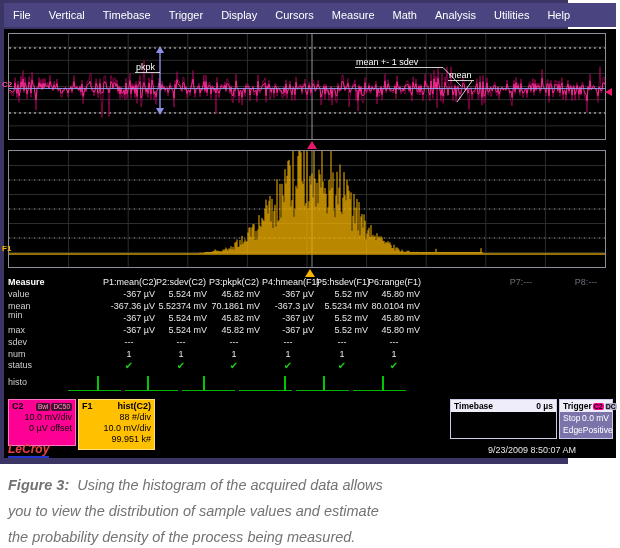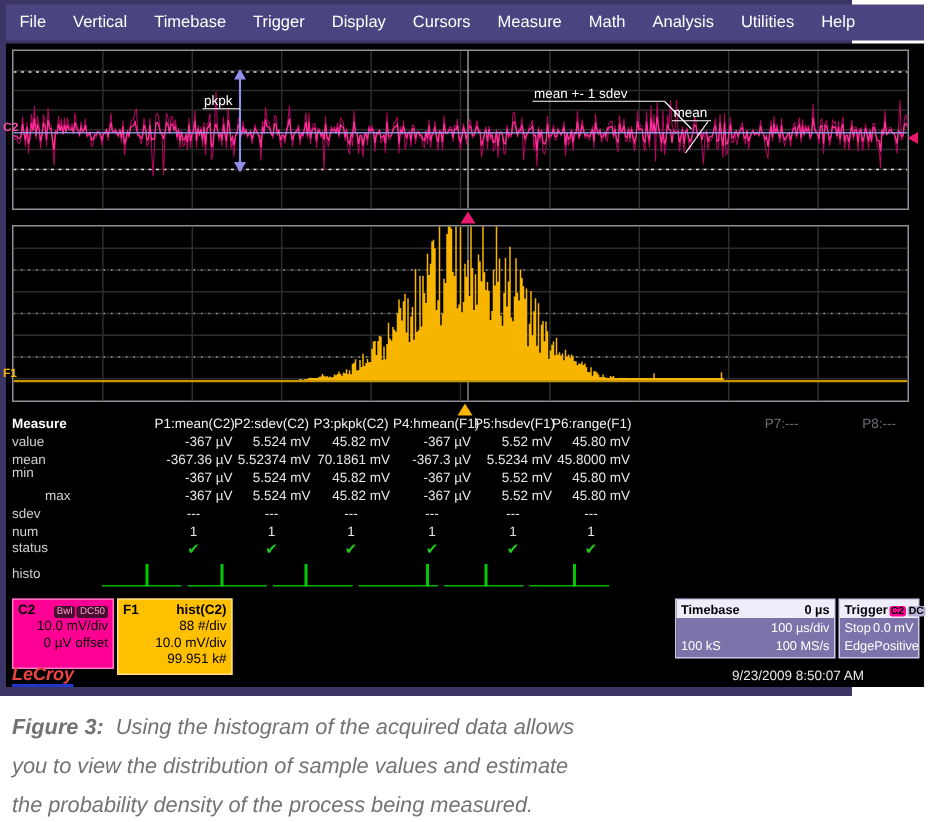"45.8000 mV" span.m-val { text: 45.8000 -> 80.0104 }
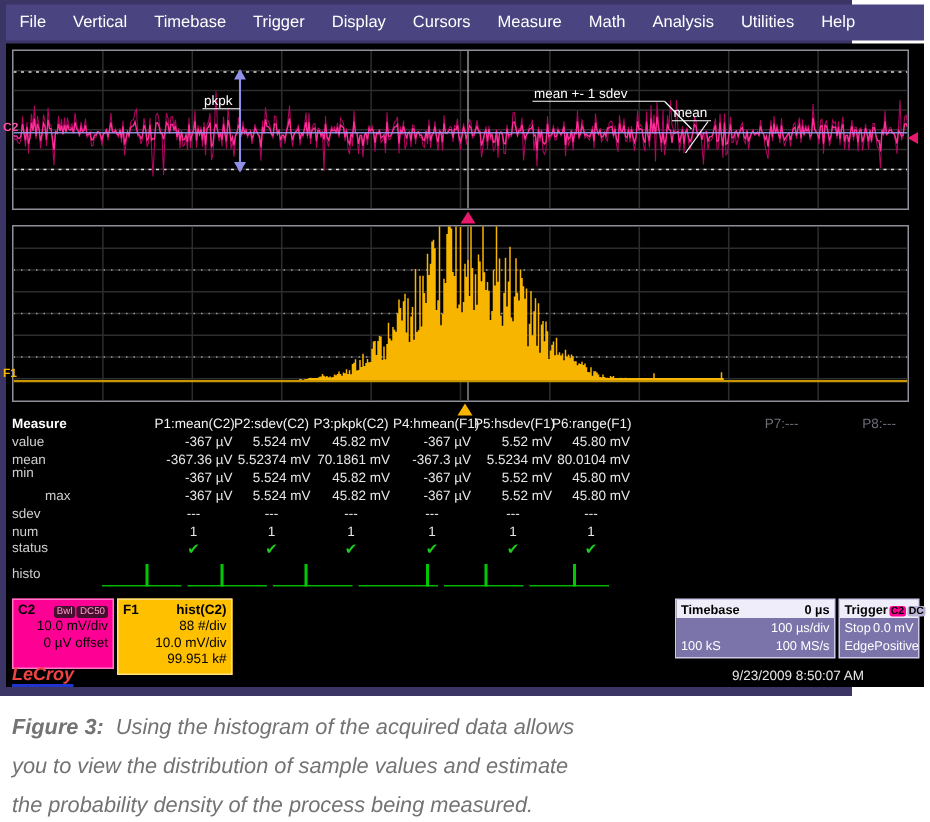"max" span.m-rowlab { margin-left: 22px -> none }
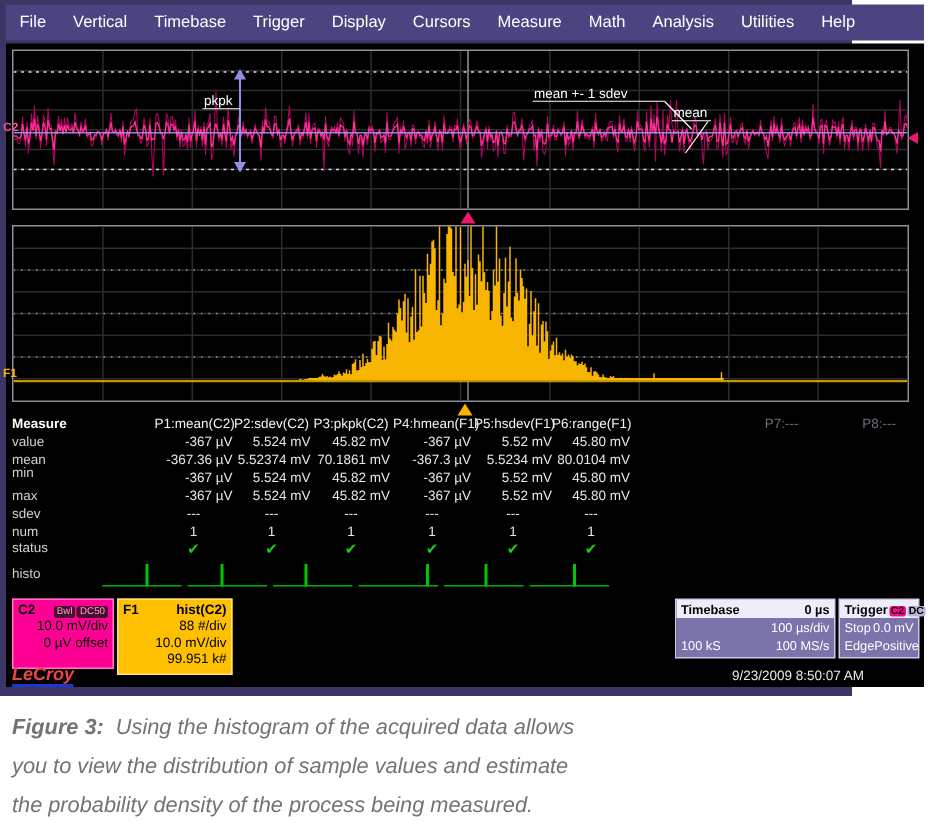"100 µs/div" div.tbox-body { html: <div> <div> <span></span> <span>100 µs/div</span> </div> <div> <span>100 kS</span> <span>100 MS/s</span> </div> </div> -> none }
